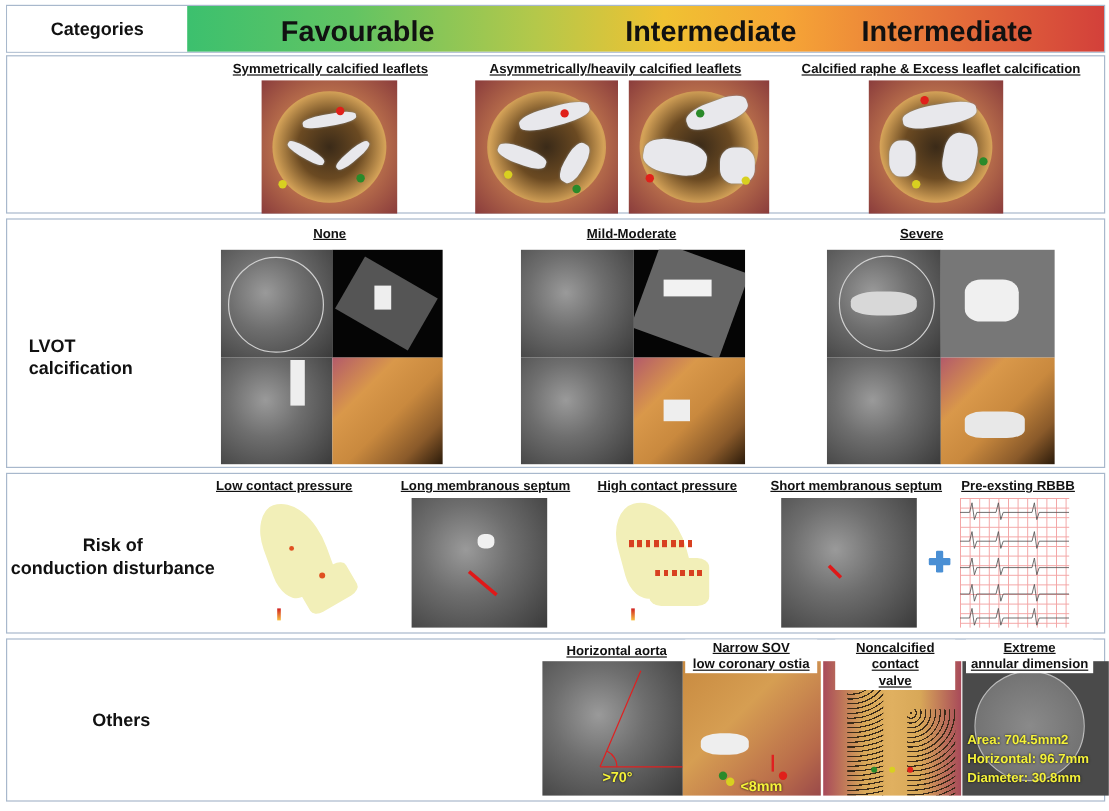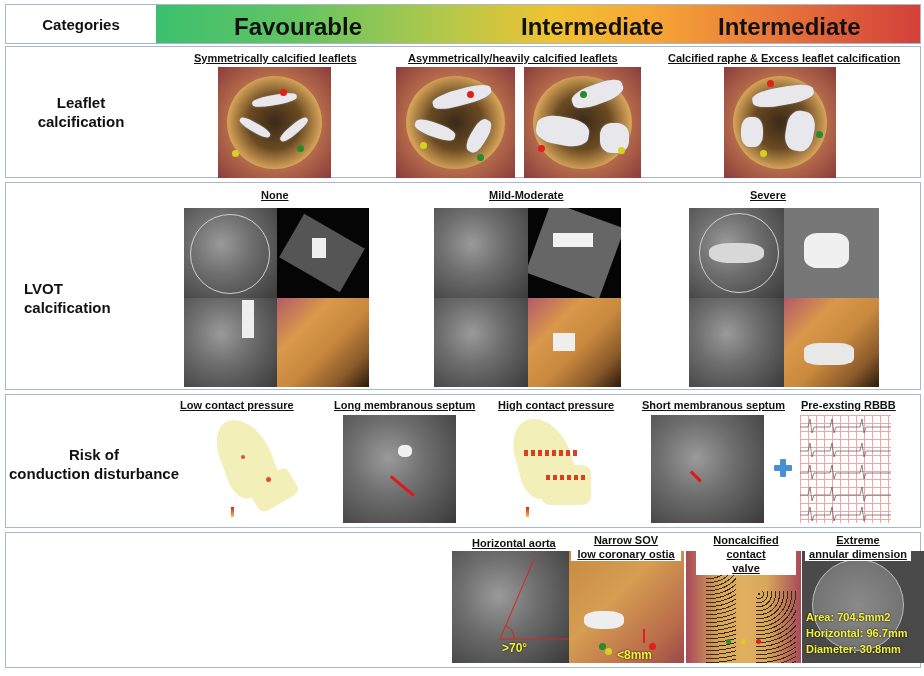"Leaflet" div.row-label { html: <div> <div>Leaflet</div> <div>calcification</div> </div> -> none }
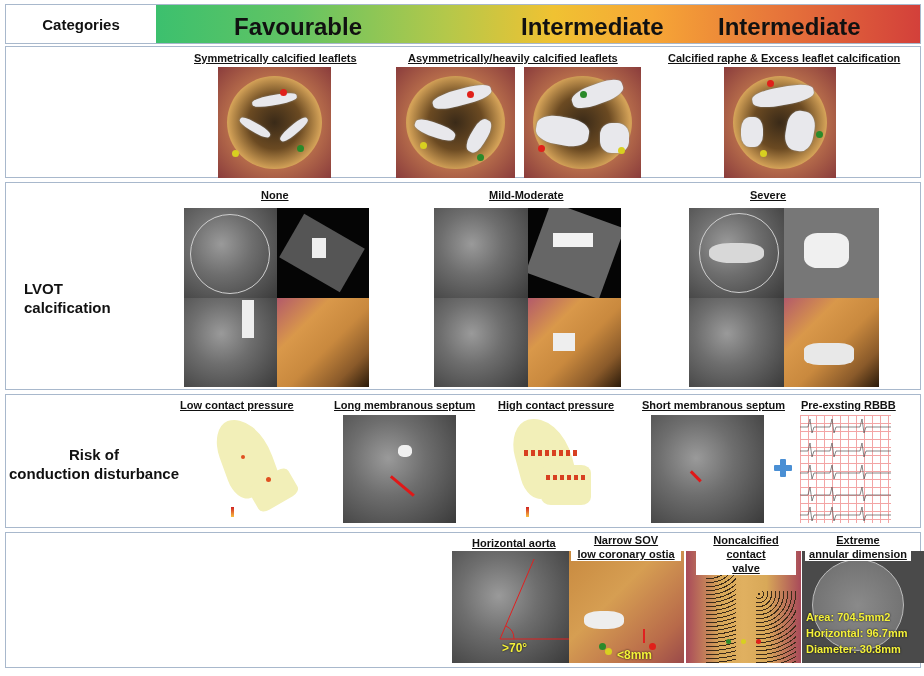"Others" div.row-label { html: none -> <div>Others</div> }
